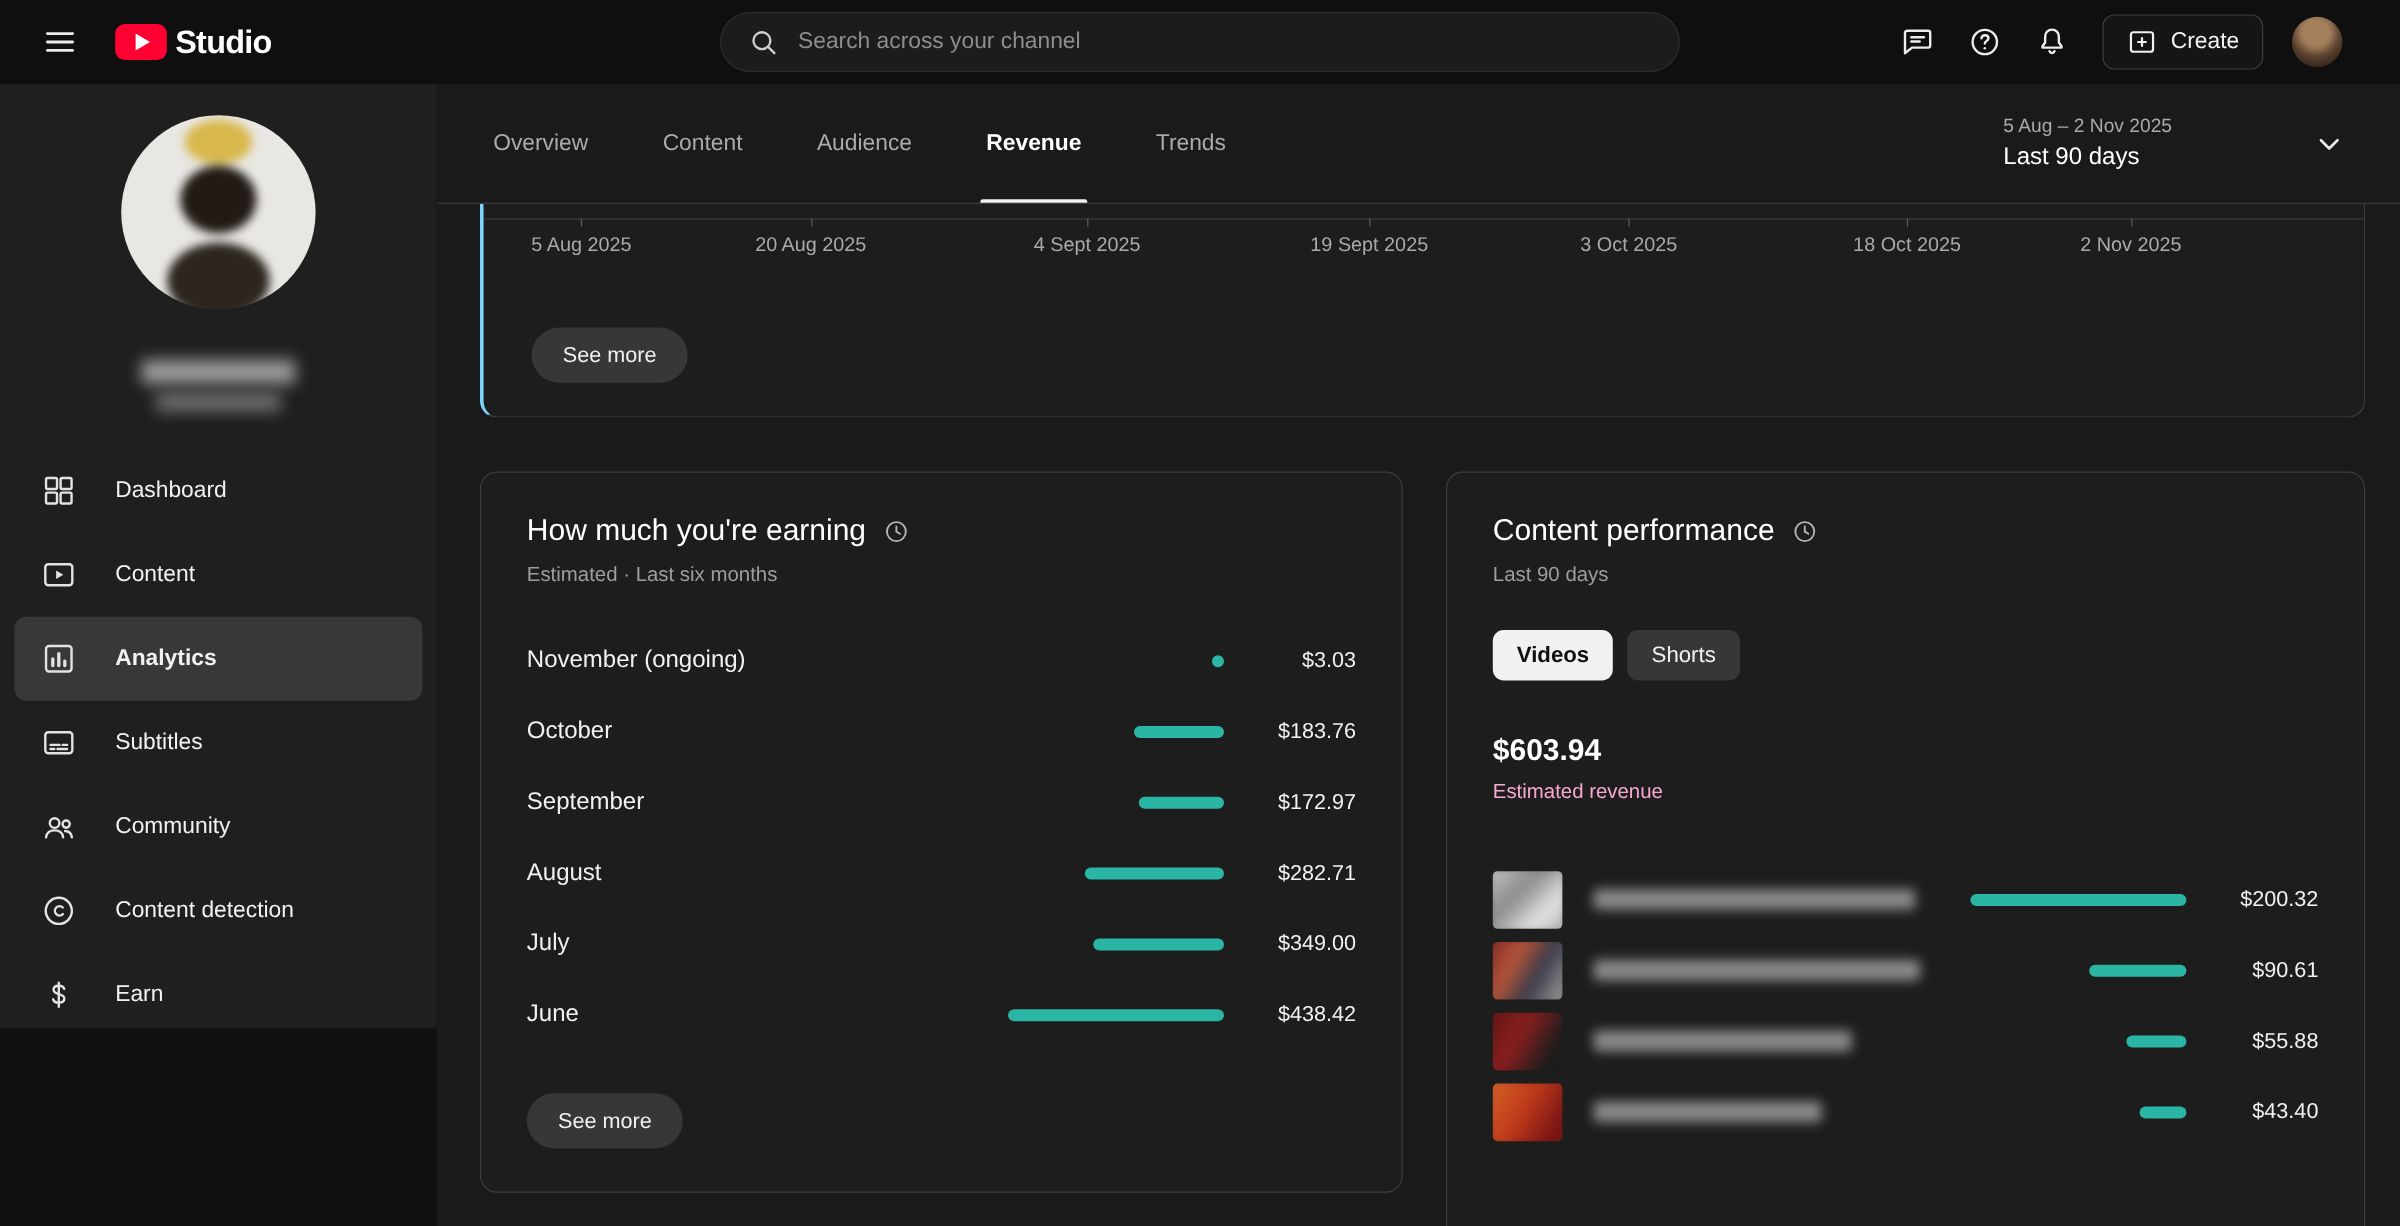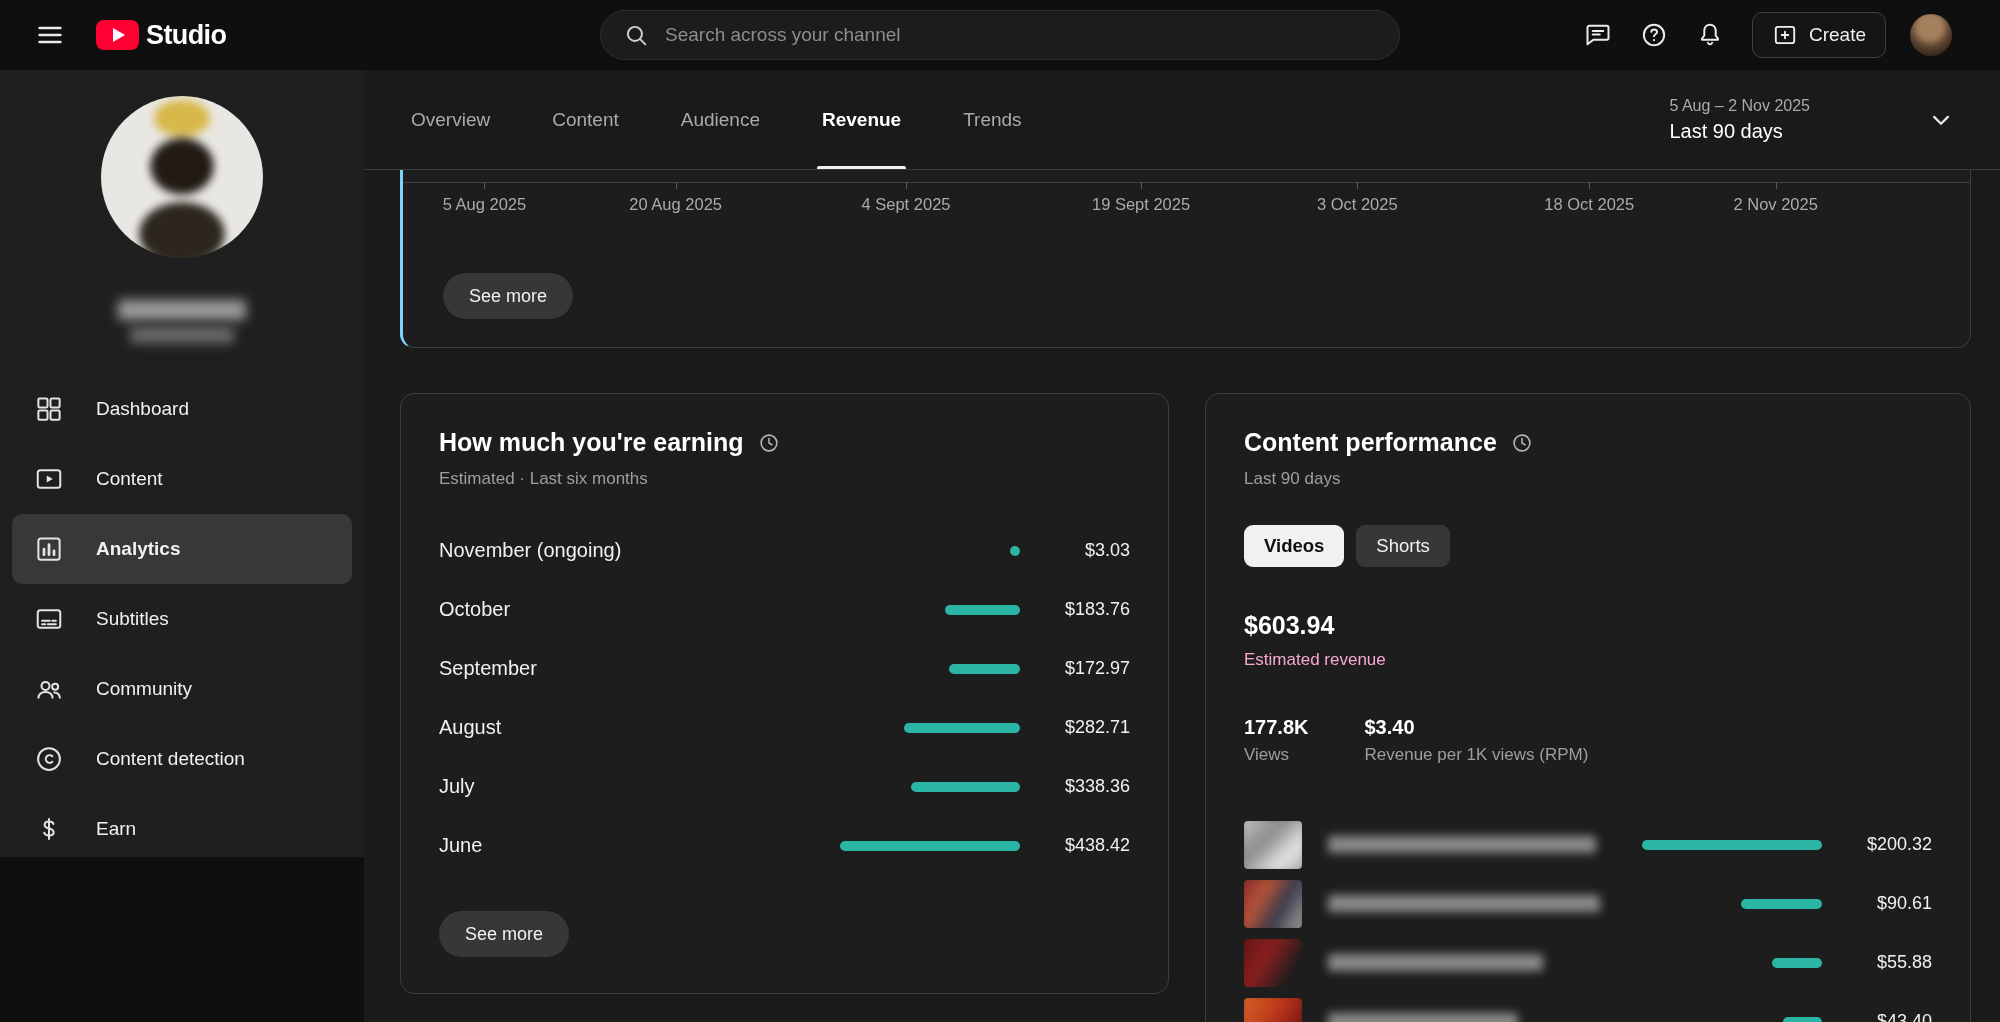"How much you're earning" .card-title { font-weight: 700 -> 400 }
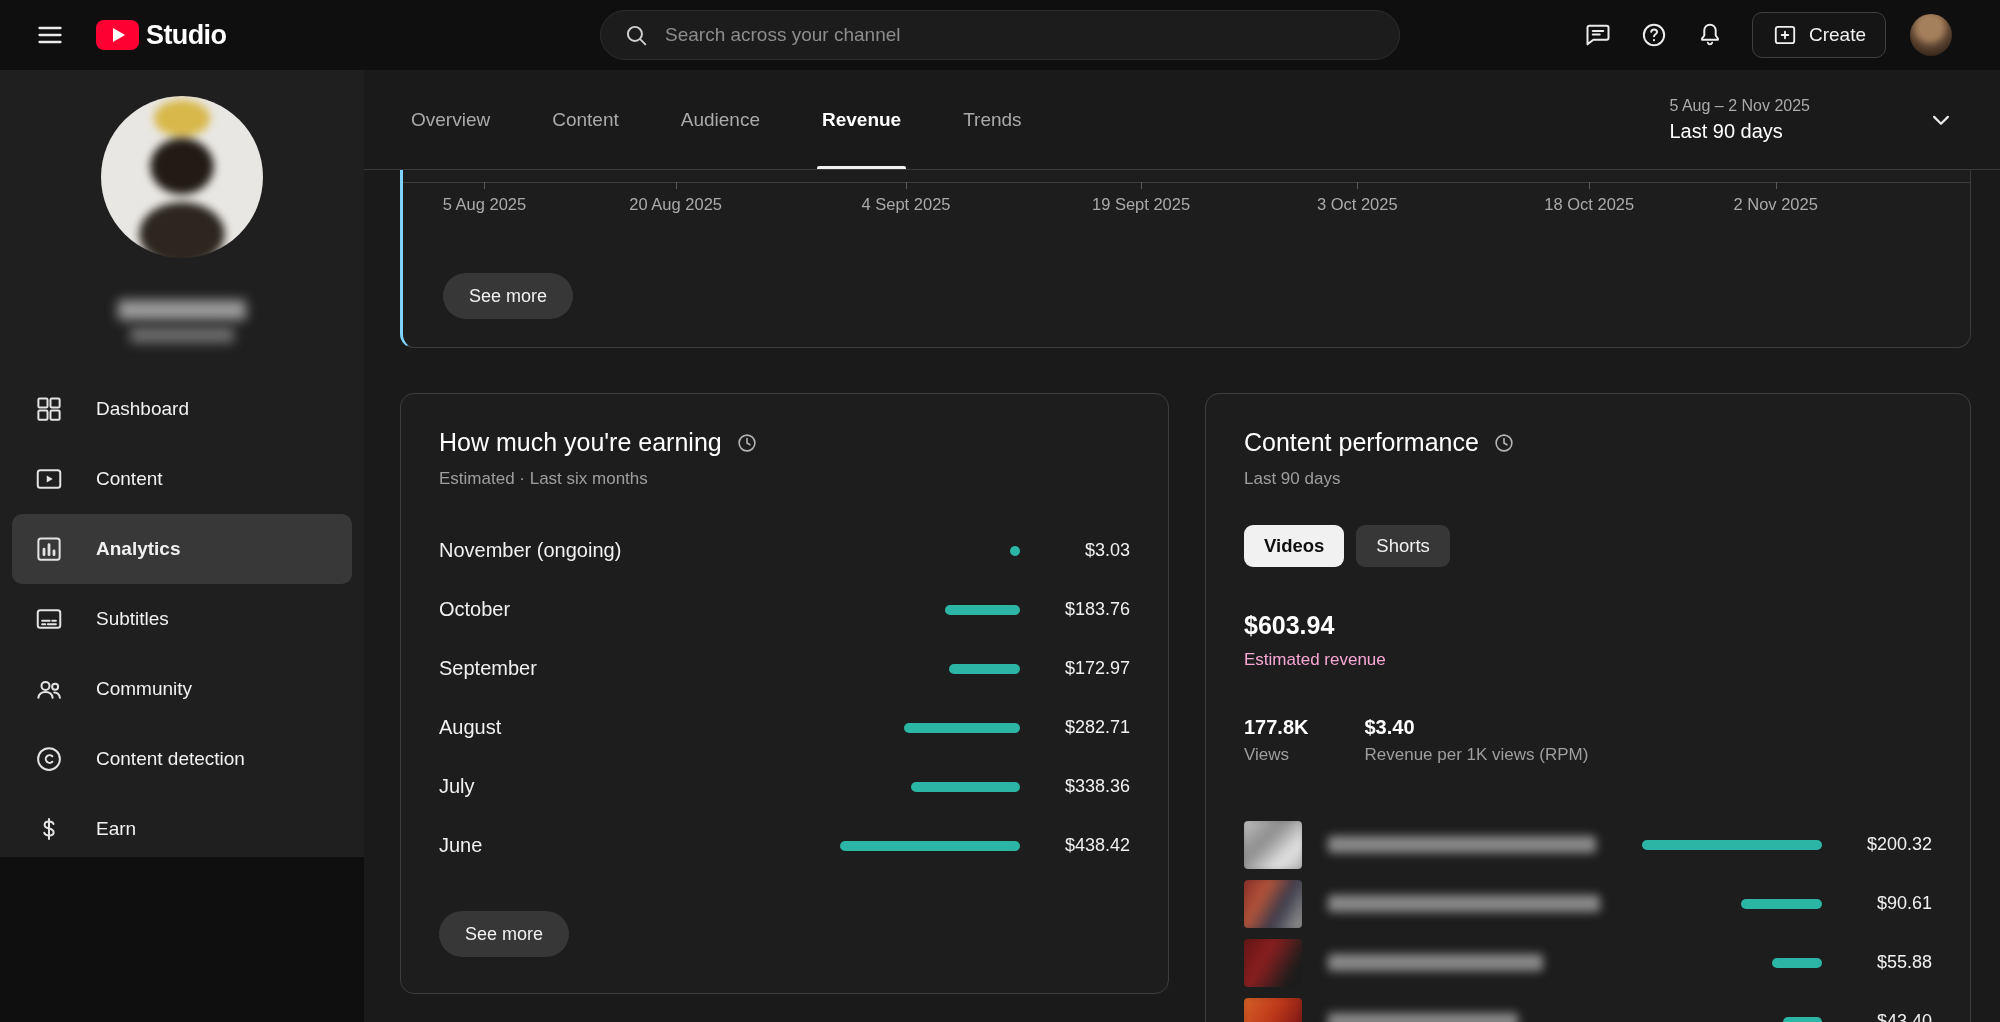"177.8K" div.stats-row { html: <div> <div> <div>177.8K</div> <div>Views</div> </div> <div> <div>$3.40</div> <div>Revenue per 1K views (RPM)</div> </div> </div> -> none }
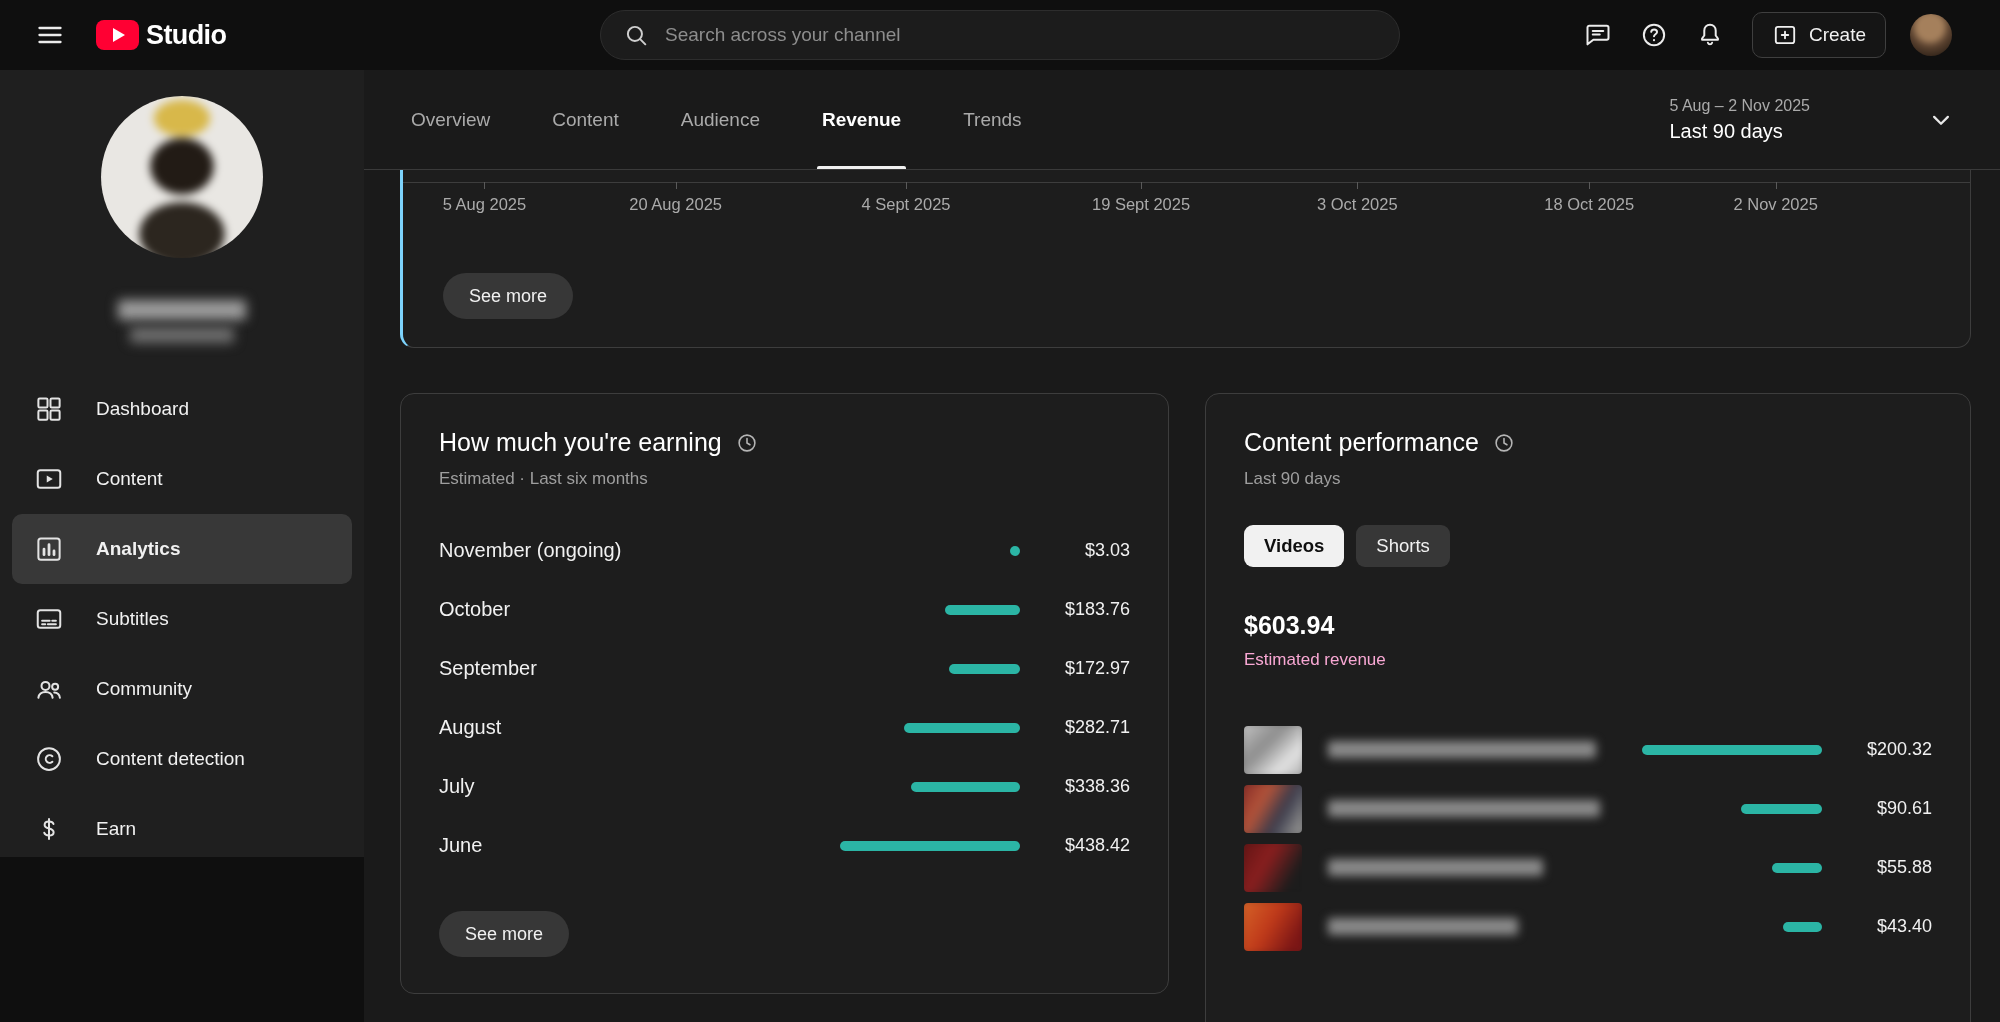"$338.36" span.e-value { text: $338.36 -> $349.00 }
